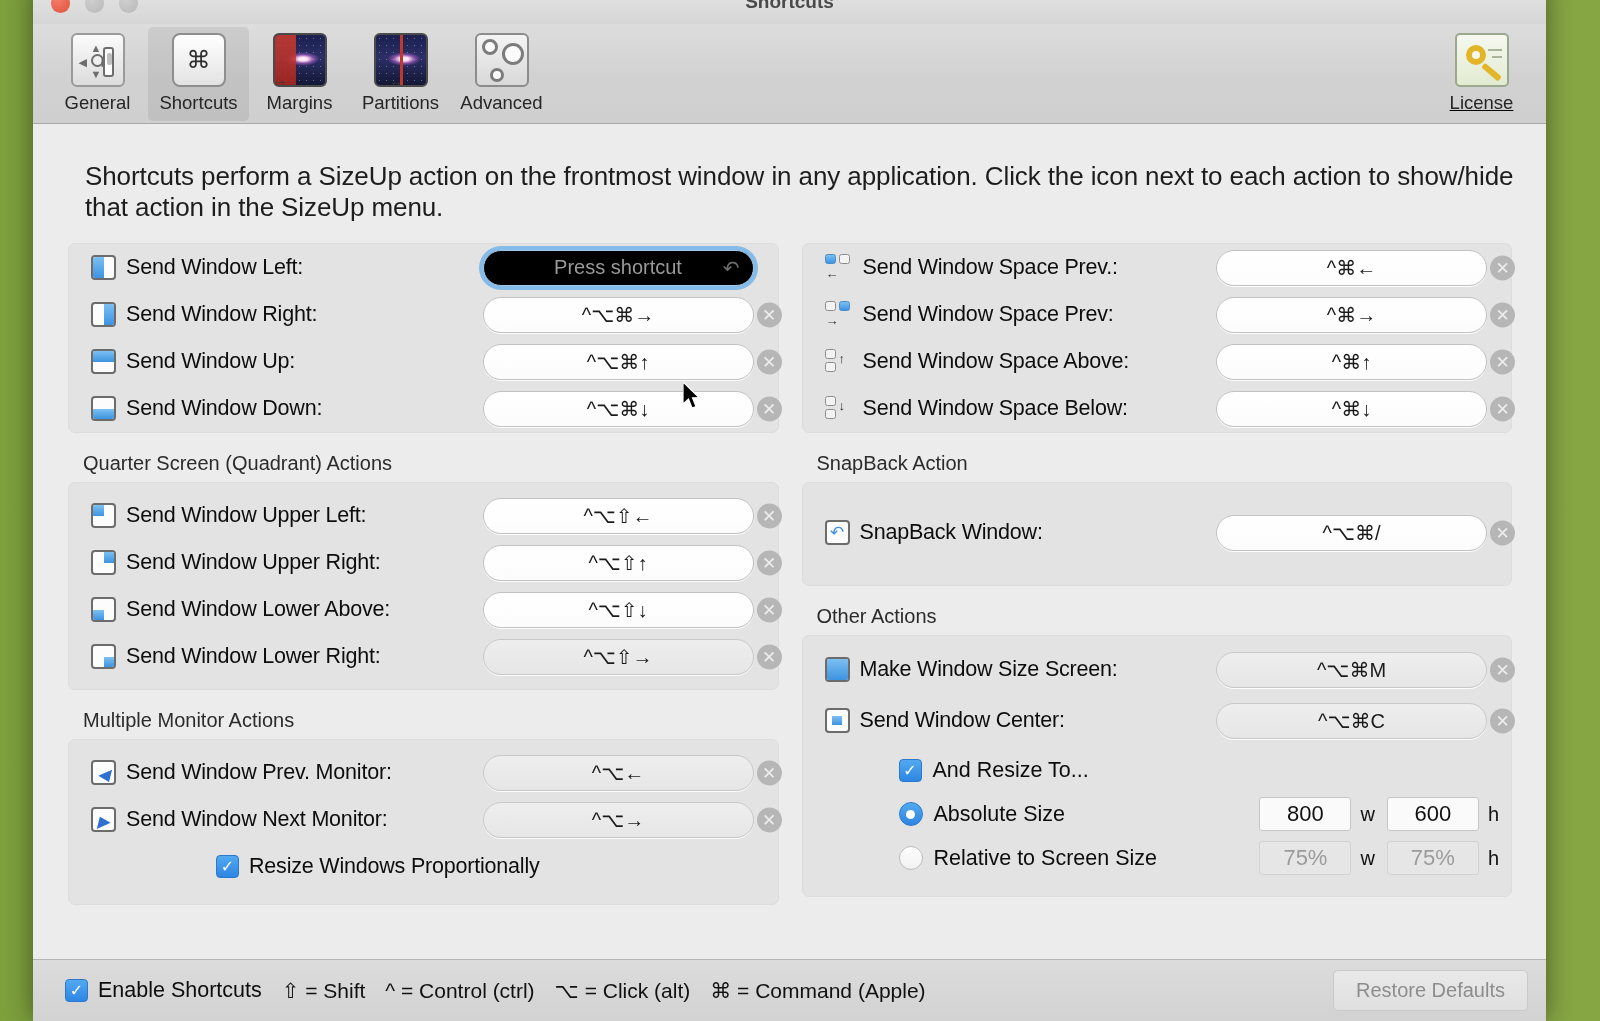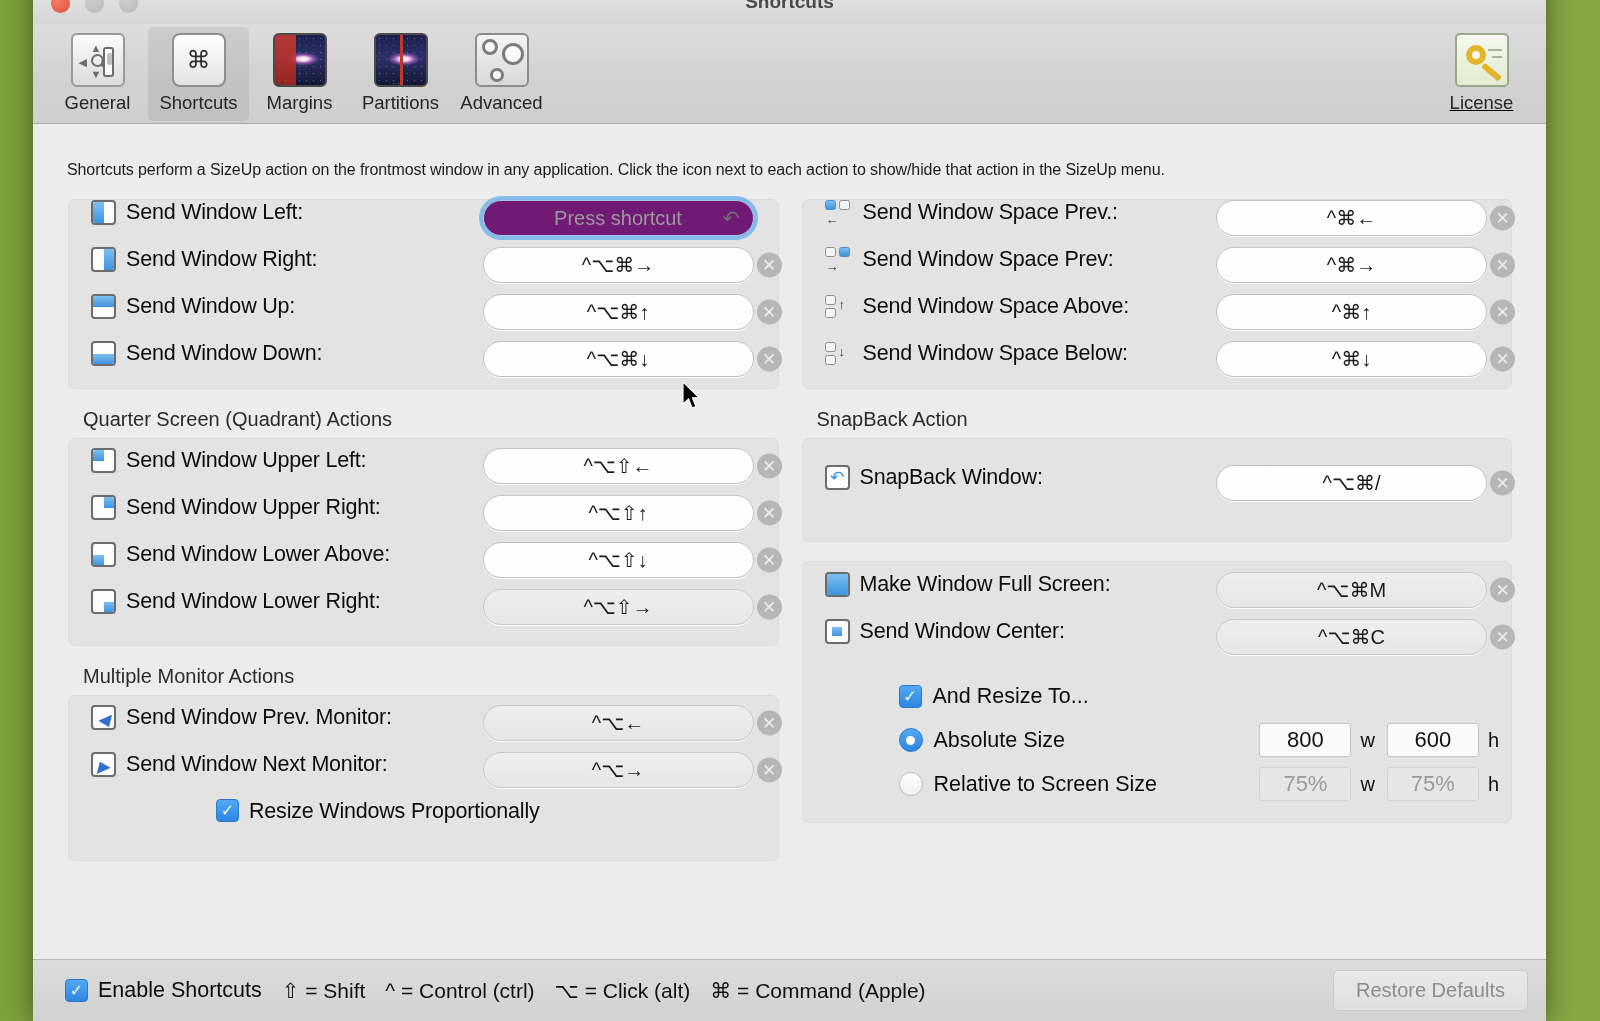"Shortcuts perform a SizeUp action" #intro { font-size: 16px -> 26px; padding: 37px 30px 0 34px -> 37px 30px 0 52px }
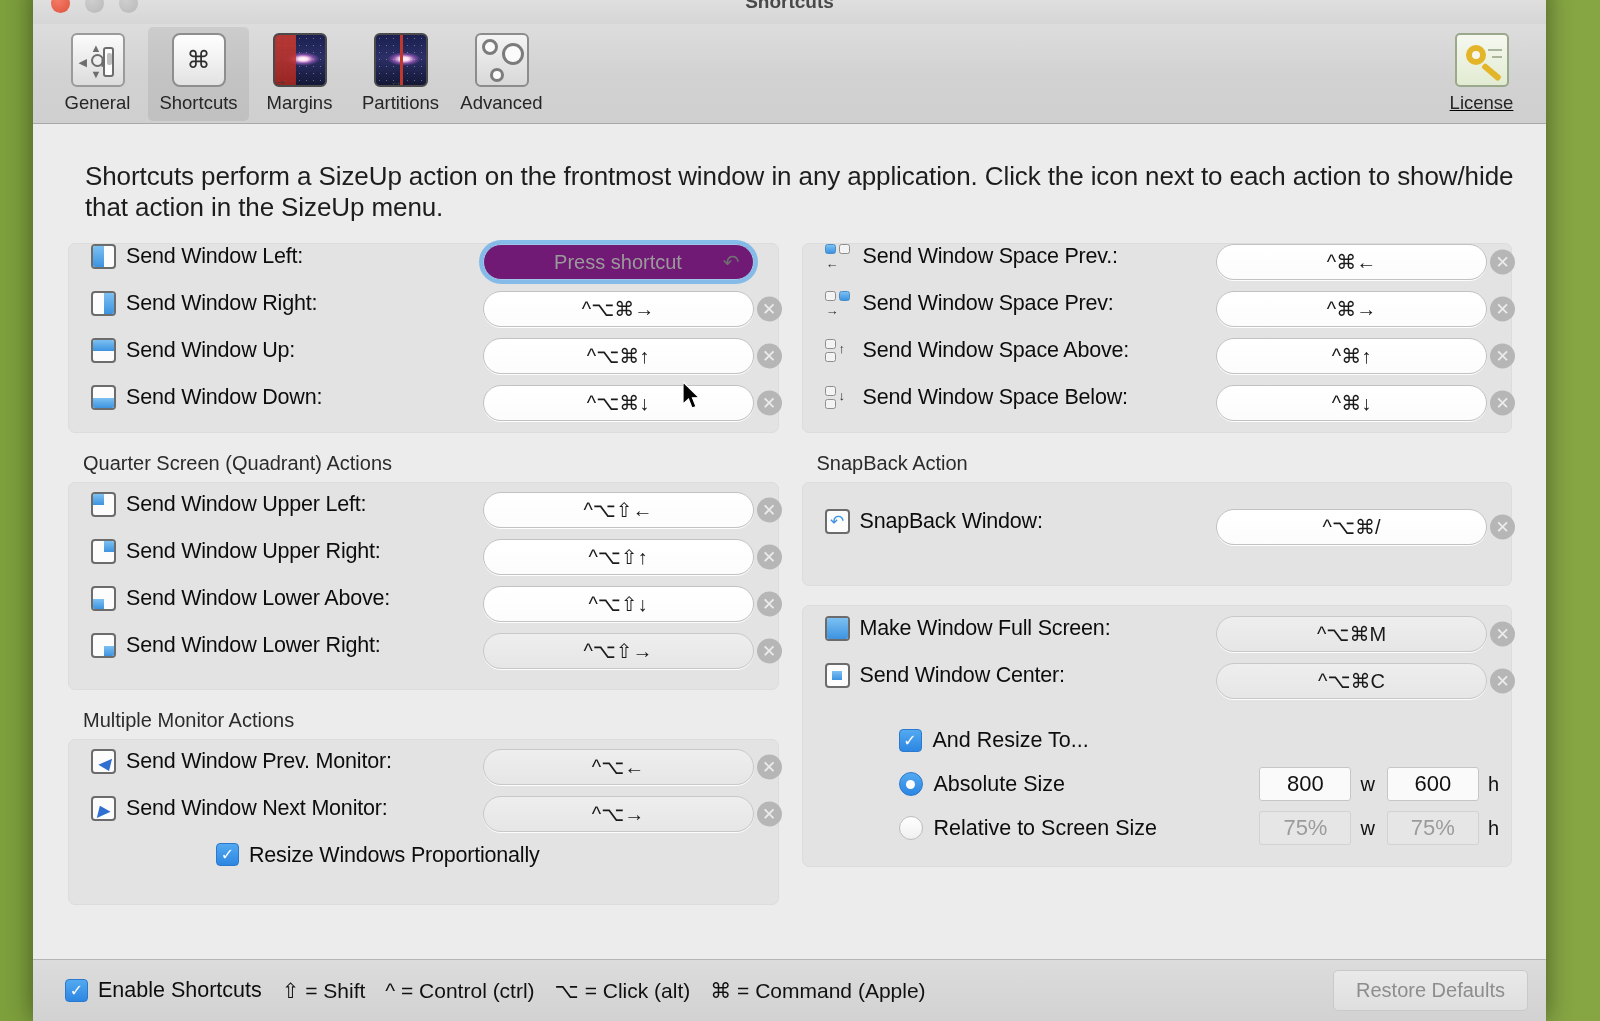"Send Window Left:" .row { align-items: flex-start -> center }
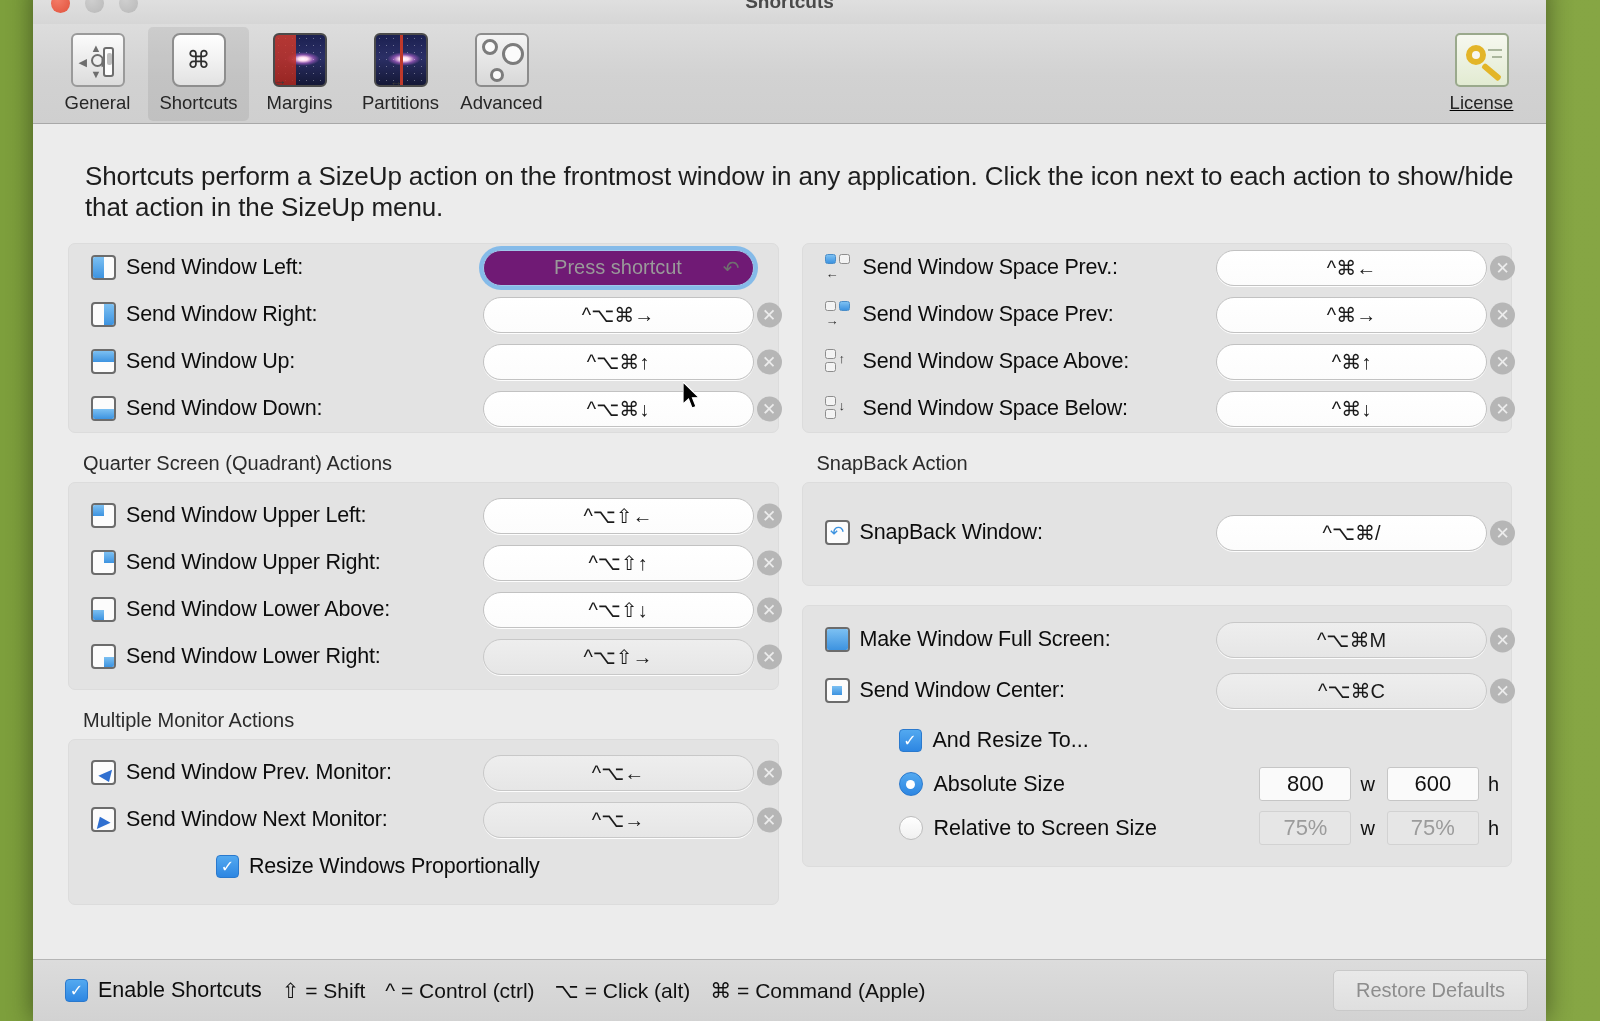"Press shortcut" .sc-field.focused { background: #701a75 -> #000000 }
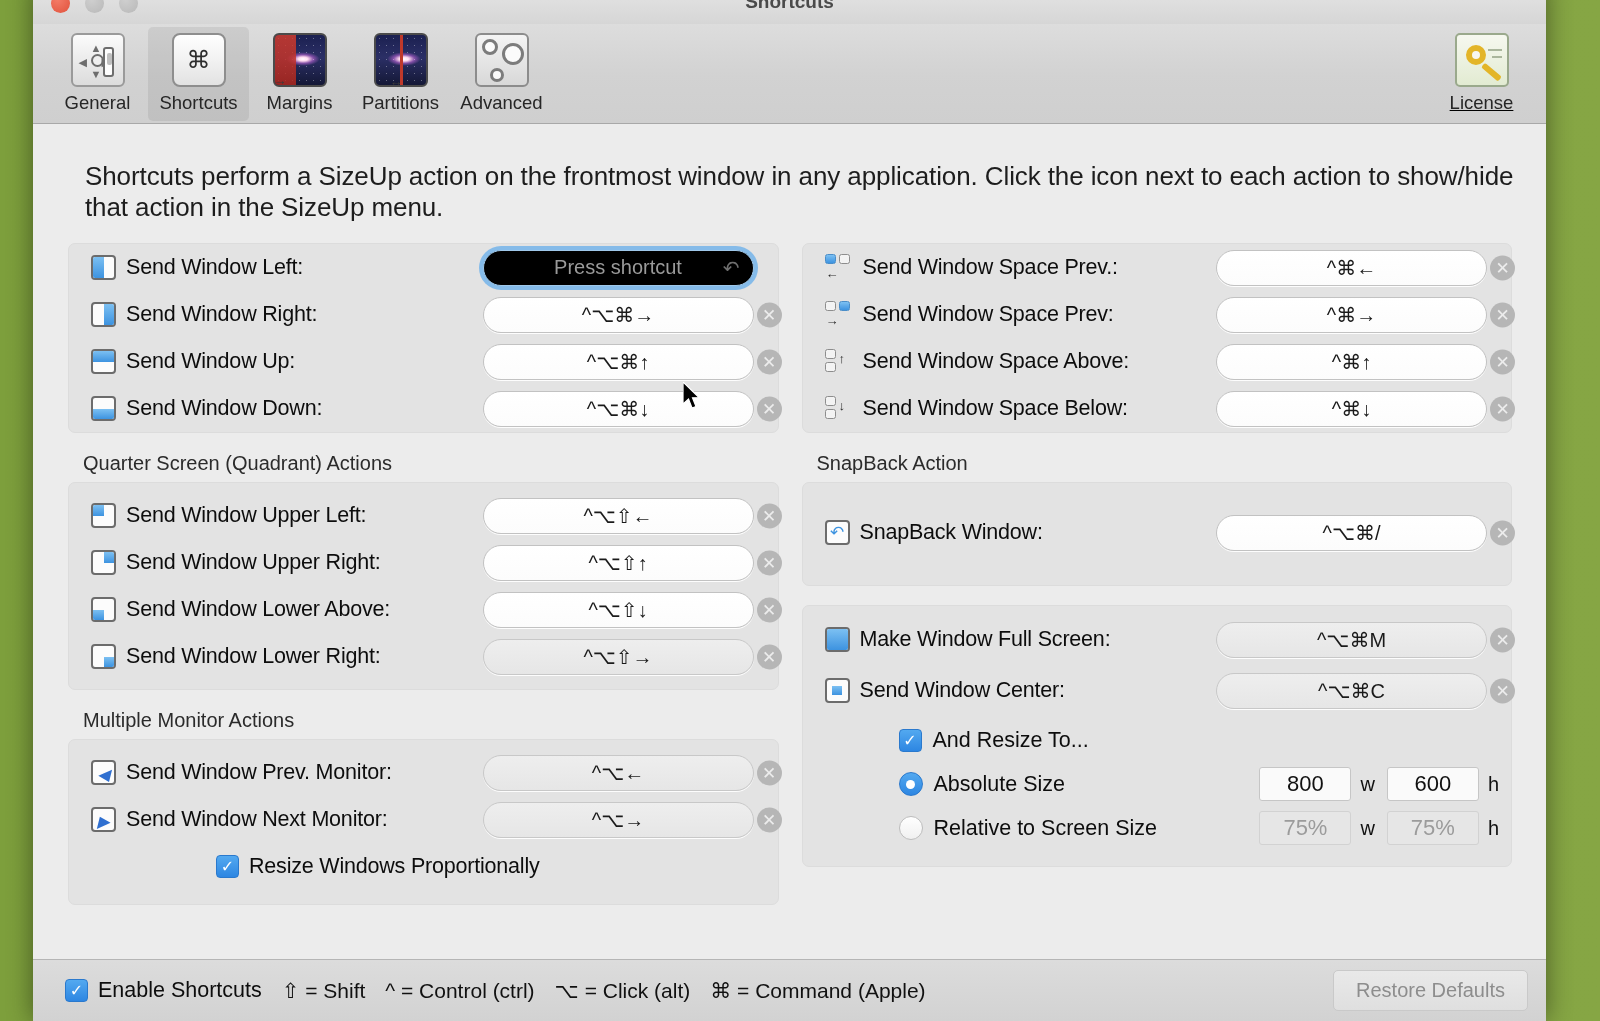"Other Actions" div.group-title { html: none -> <div>Other Actions</div> }
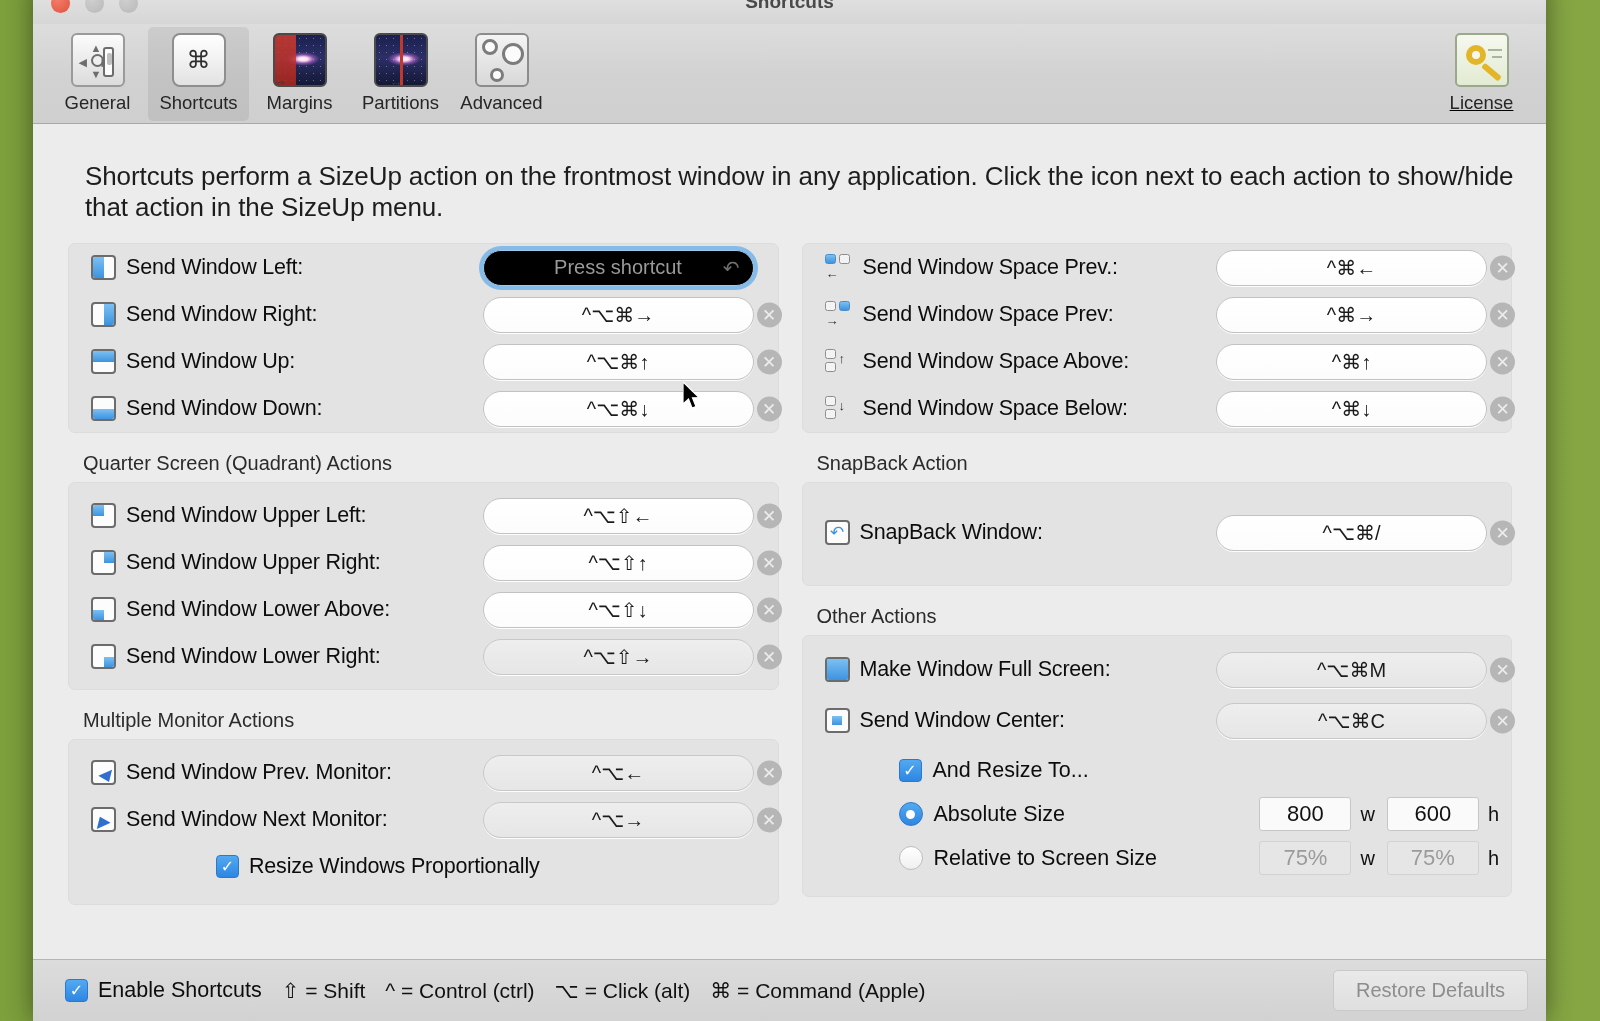"Make Window Full Screen:" span.act-label { text: Full -> Size }
